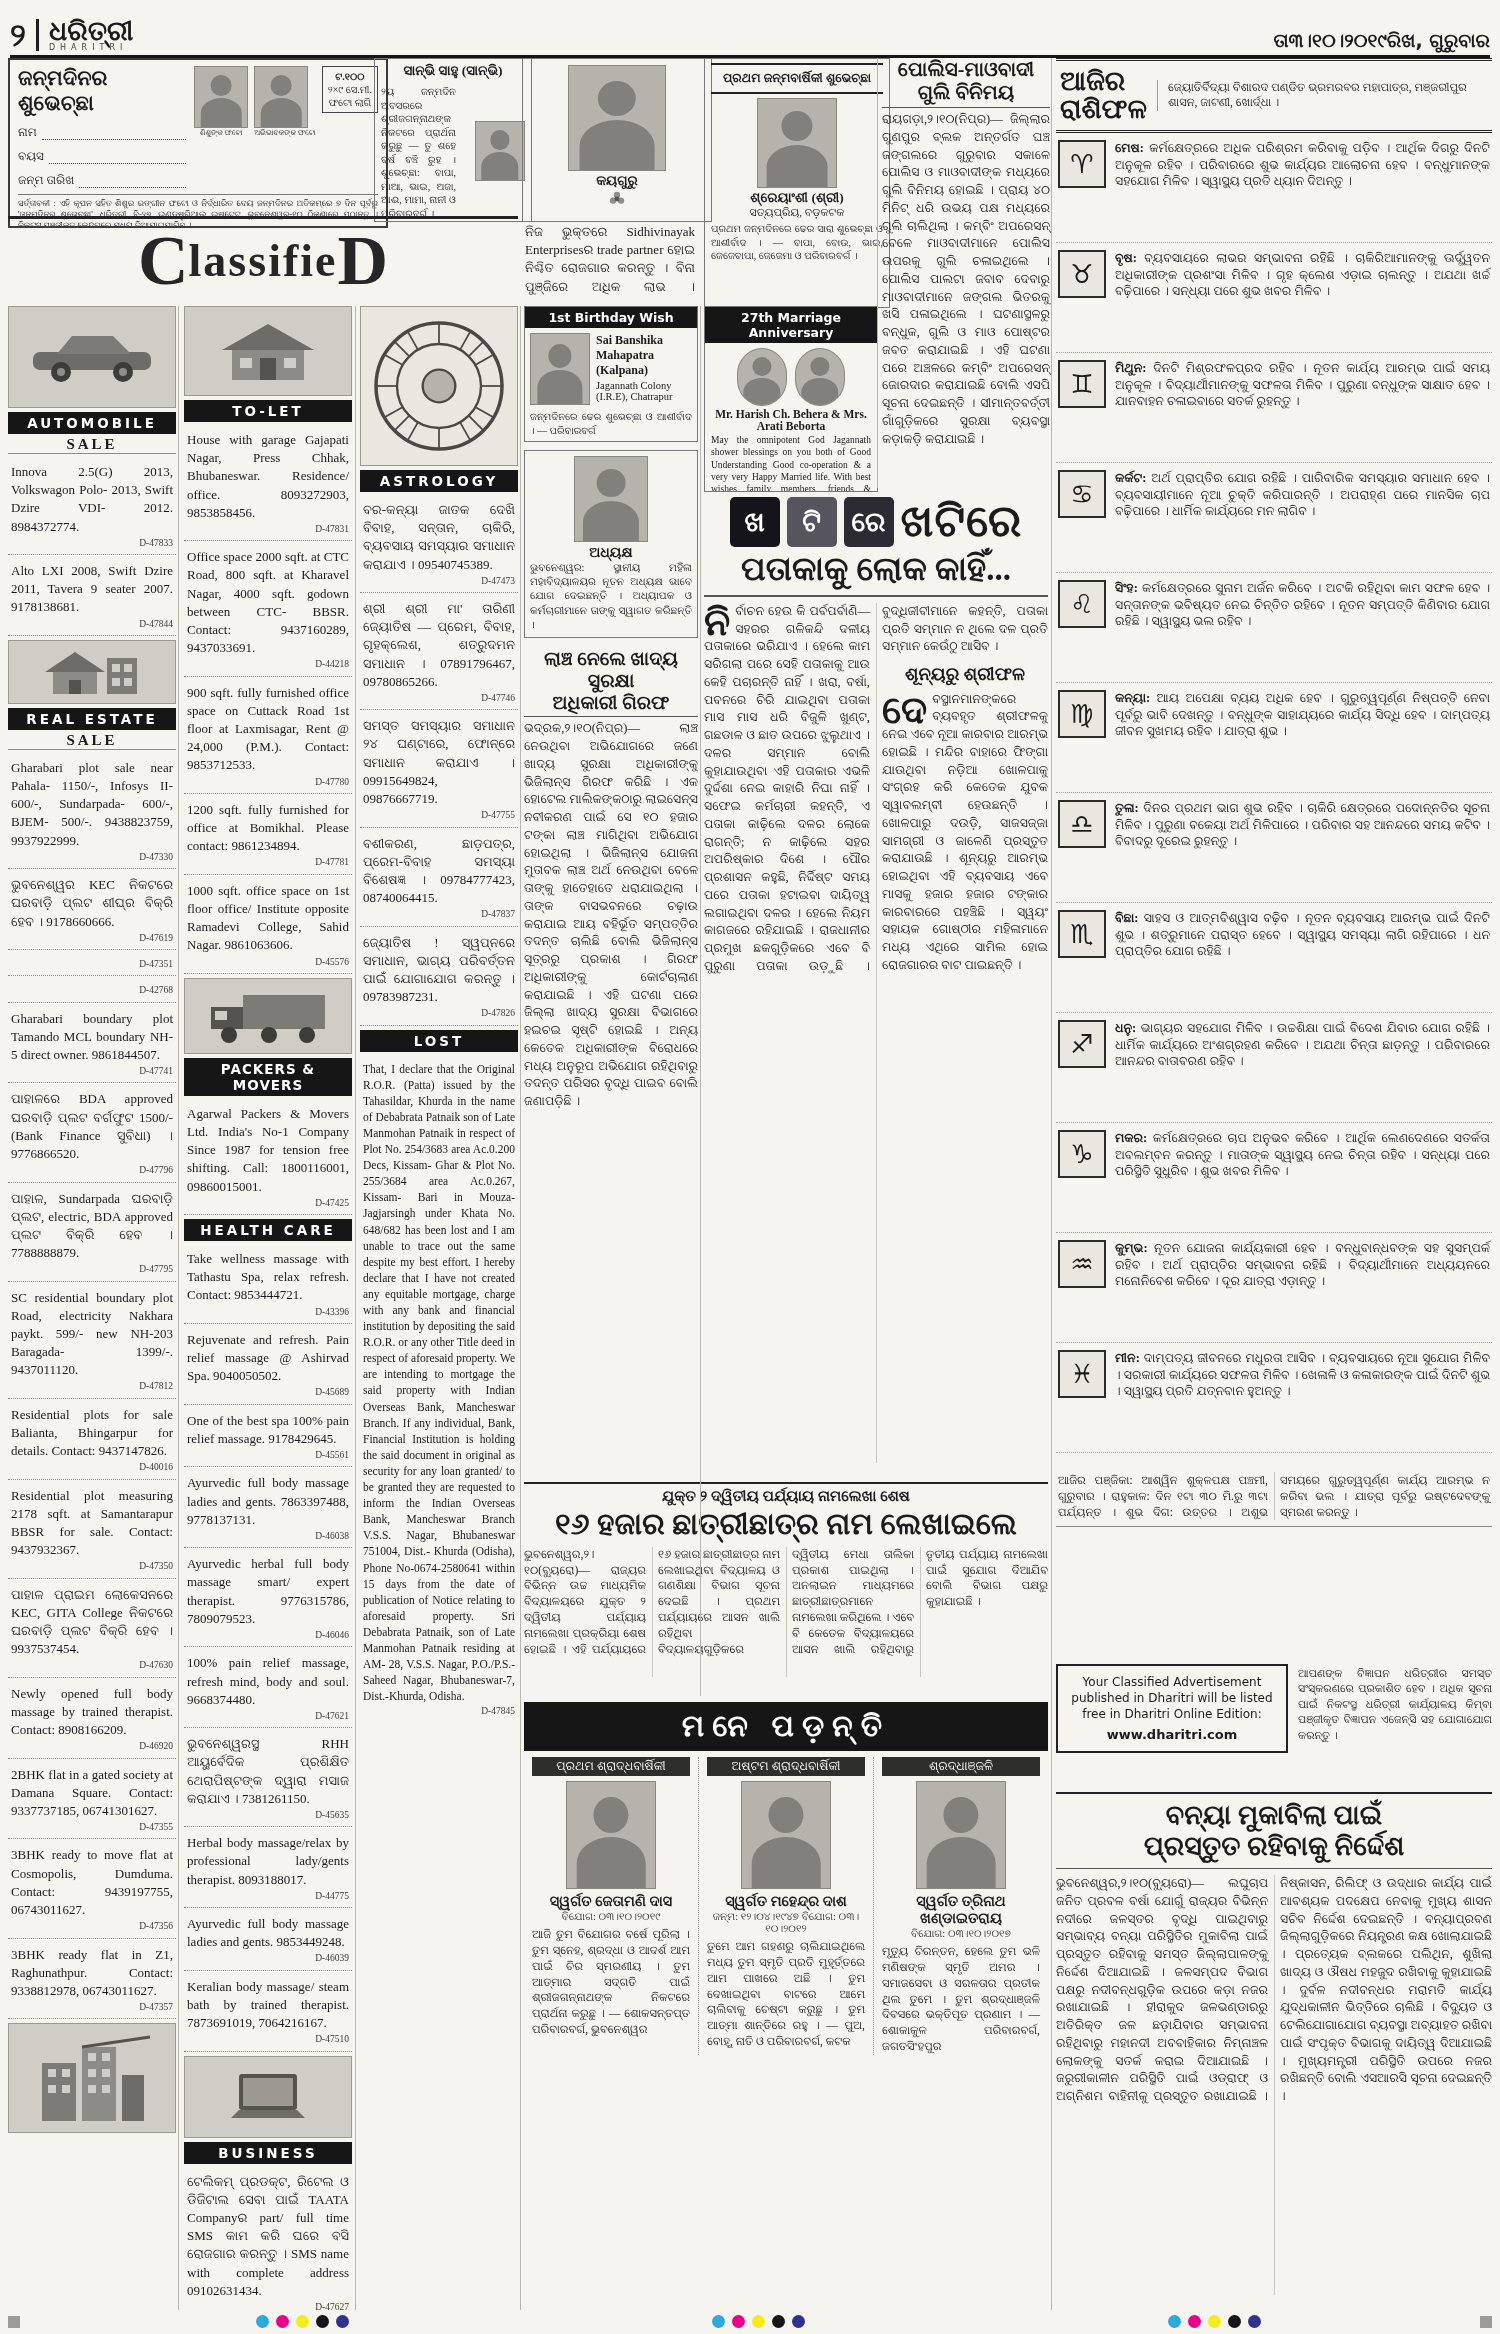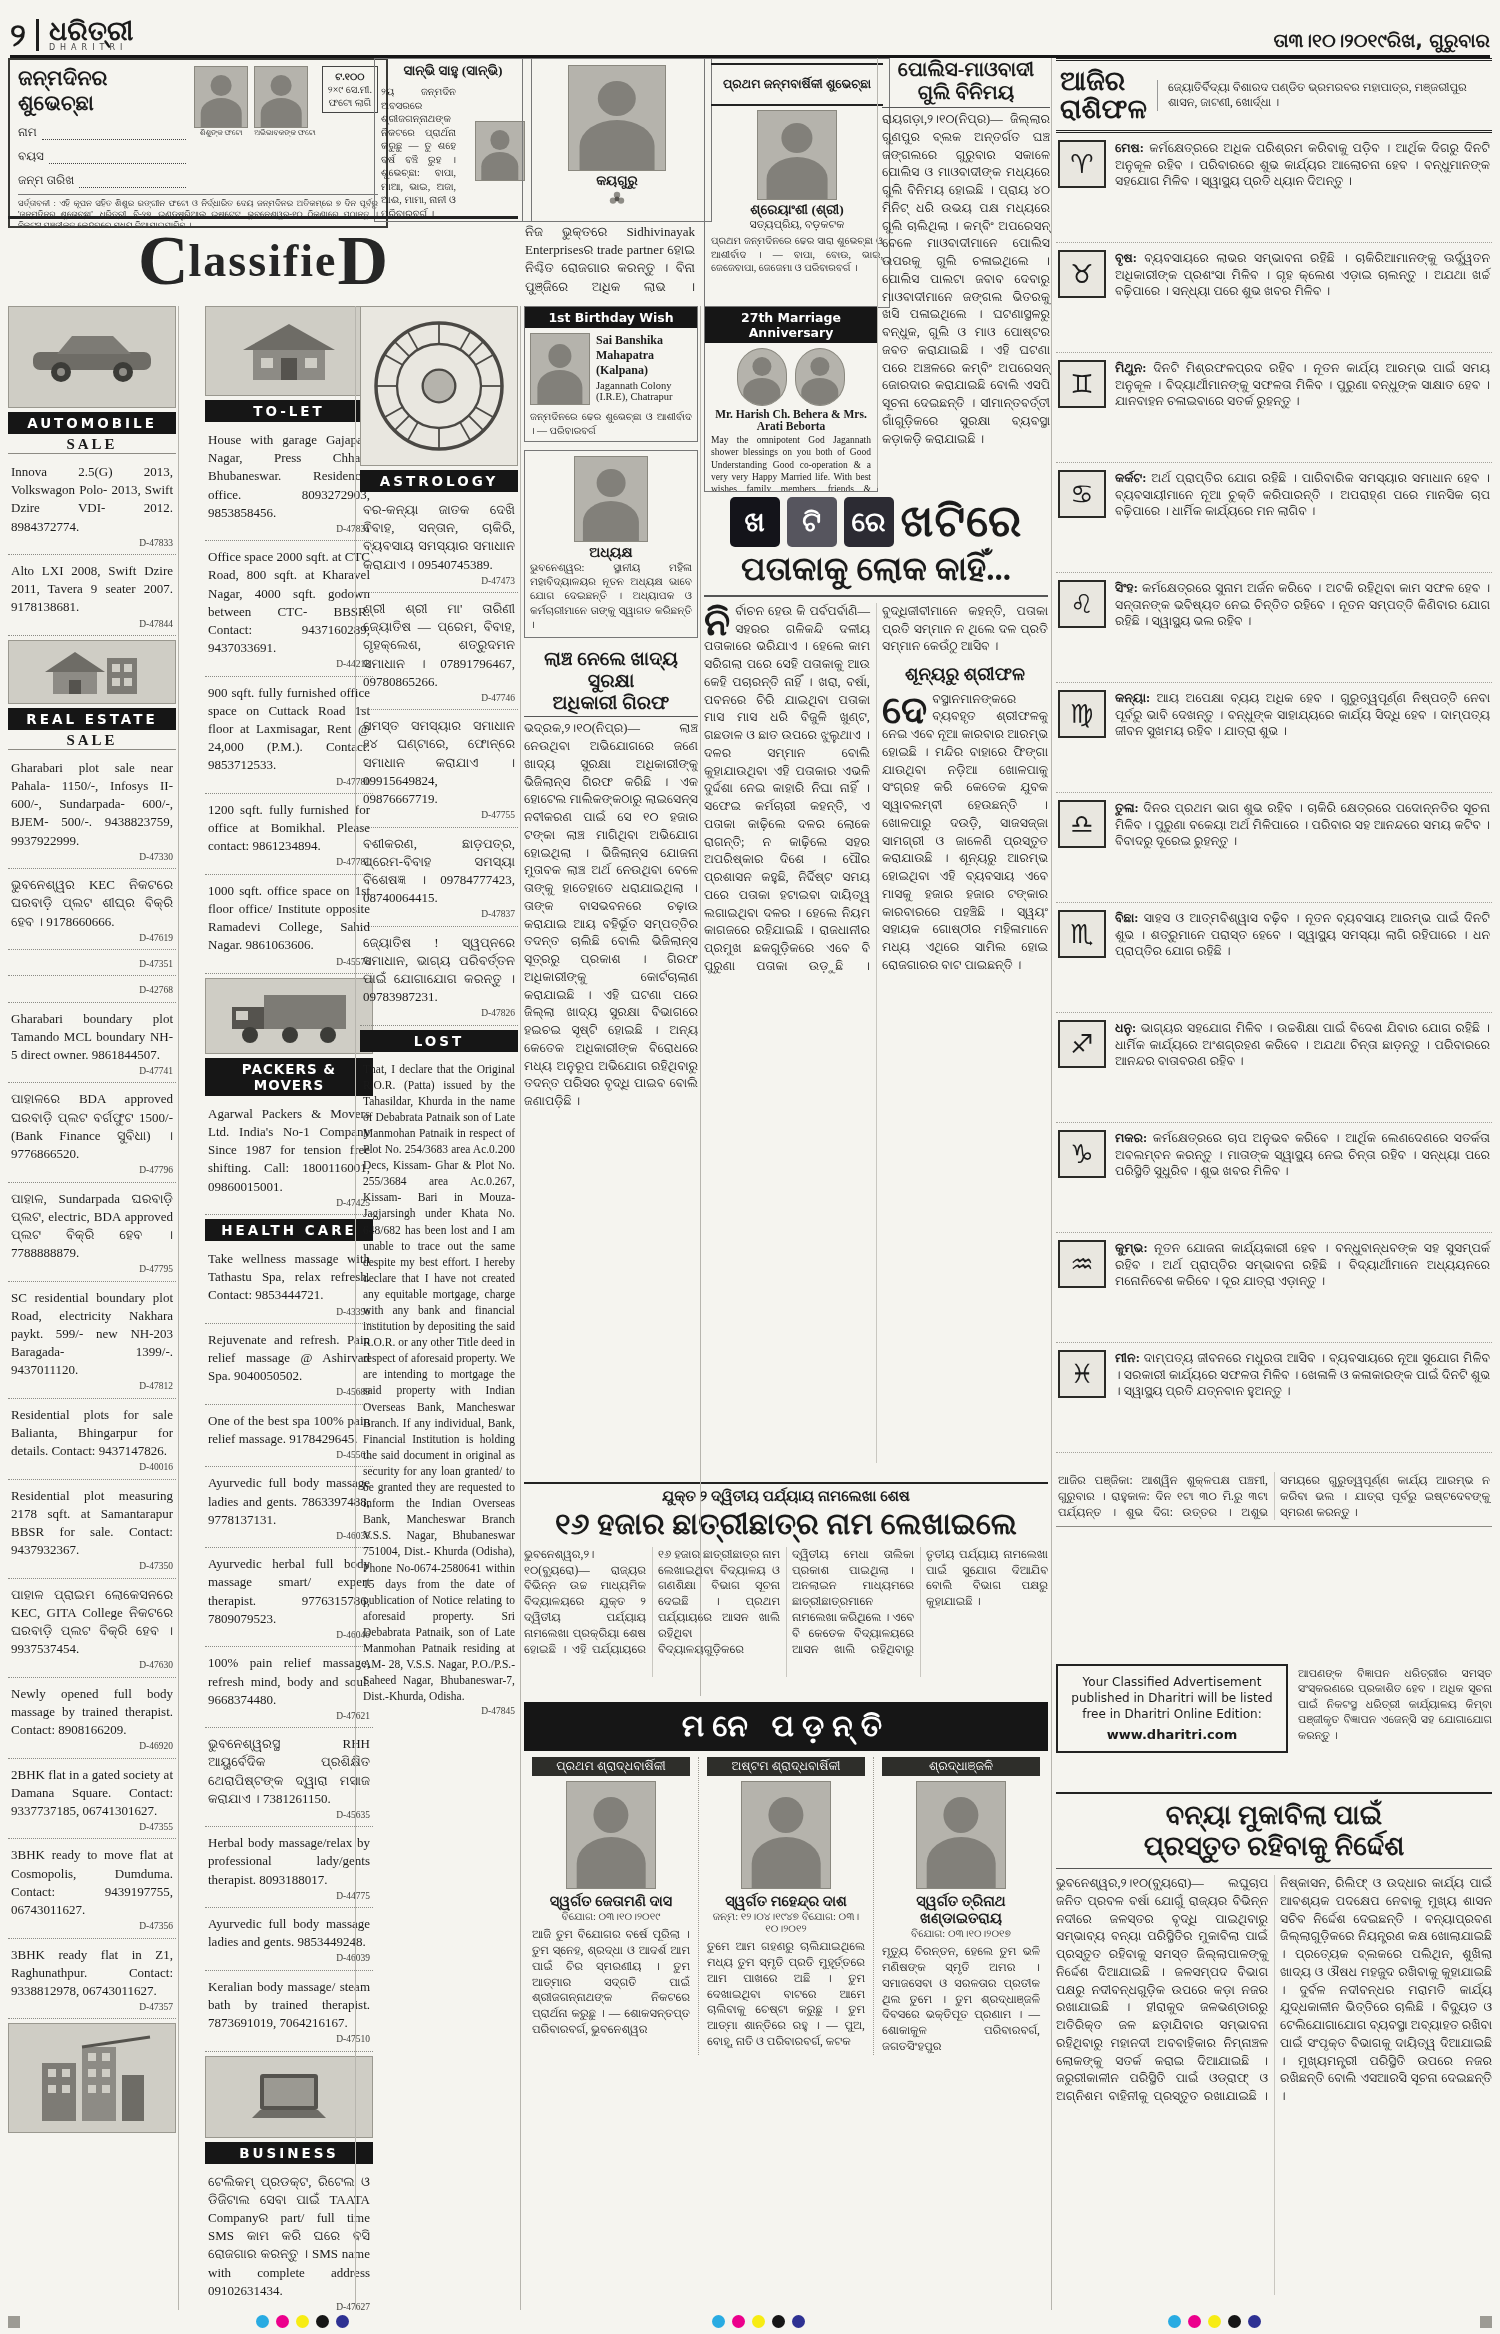"ପ୍ରଥମ ଜନ୍ମବାର୍ଷିକୀ ଶୁଭେଚ୍ଛା" .kid-hdr { padding: 12px 0 -> 6px 0 }
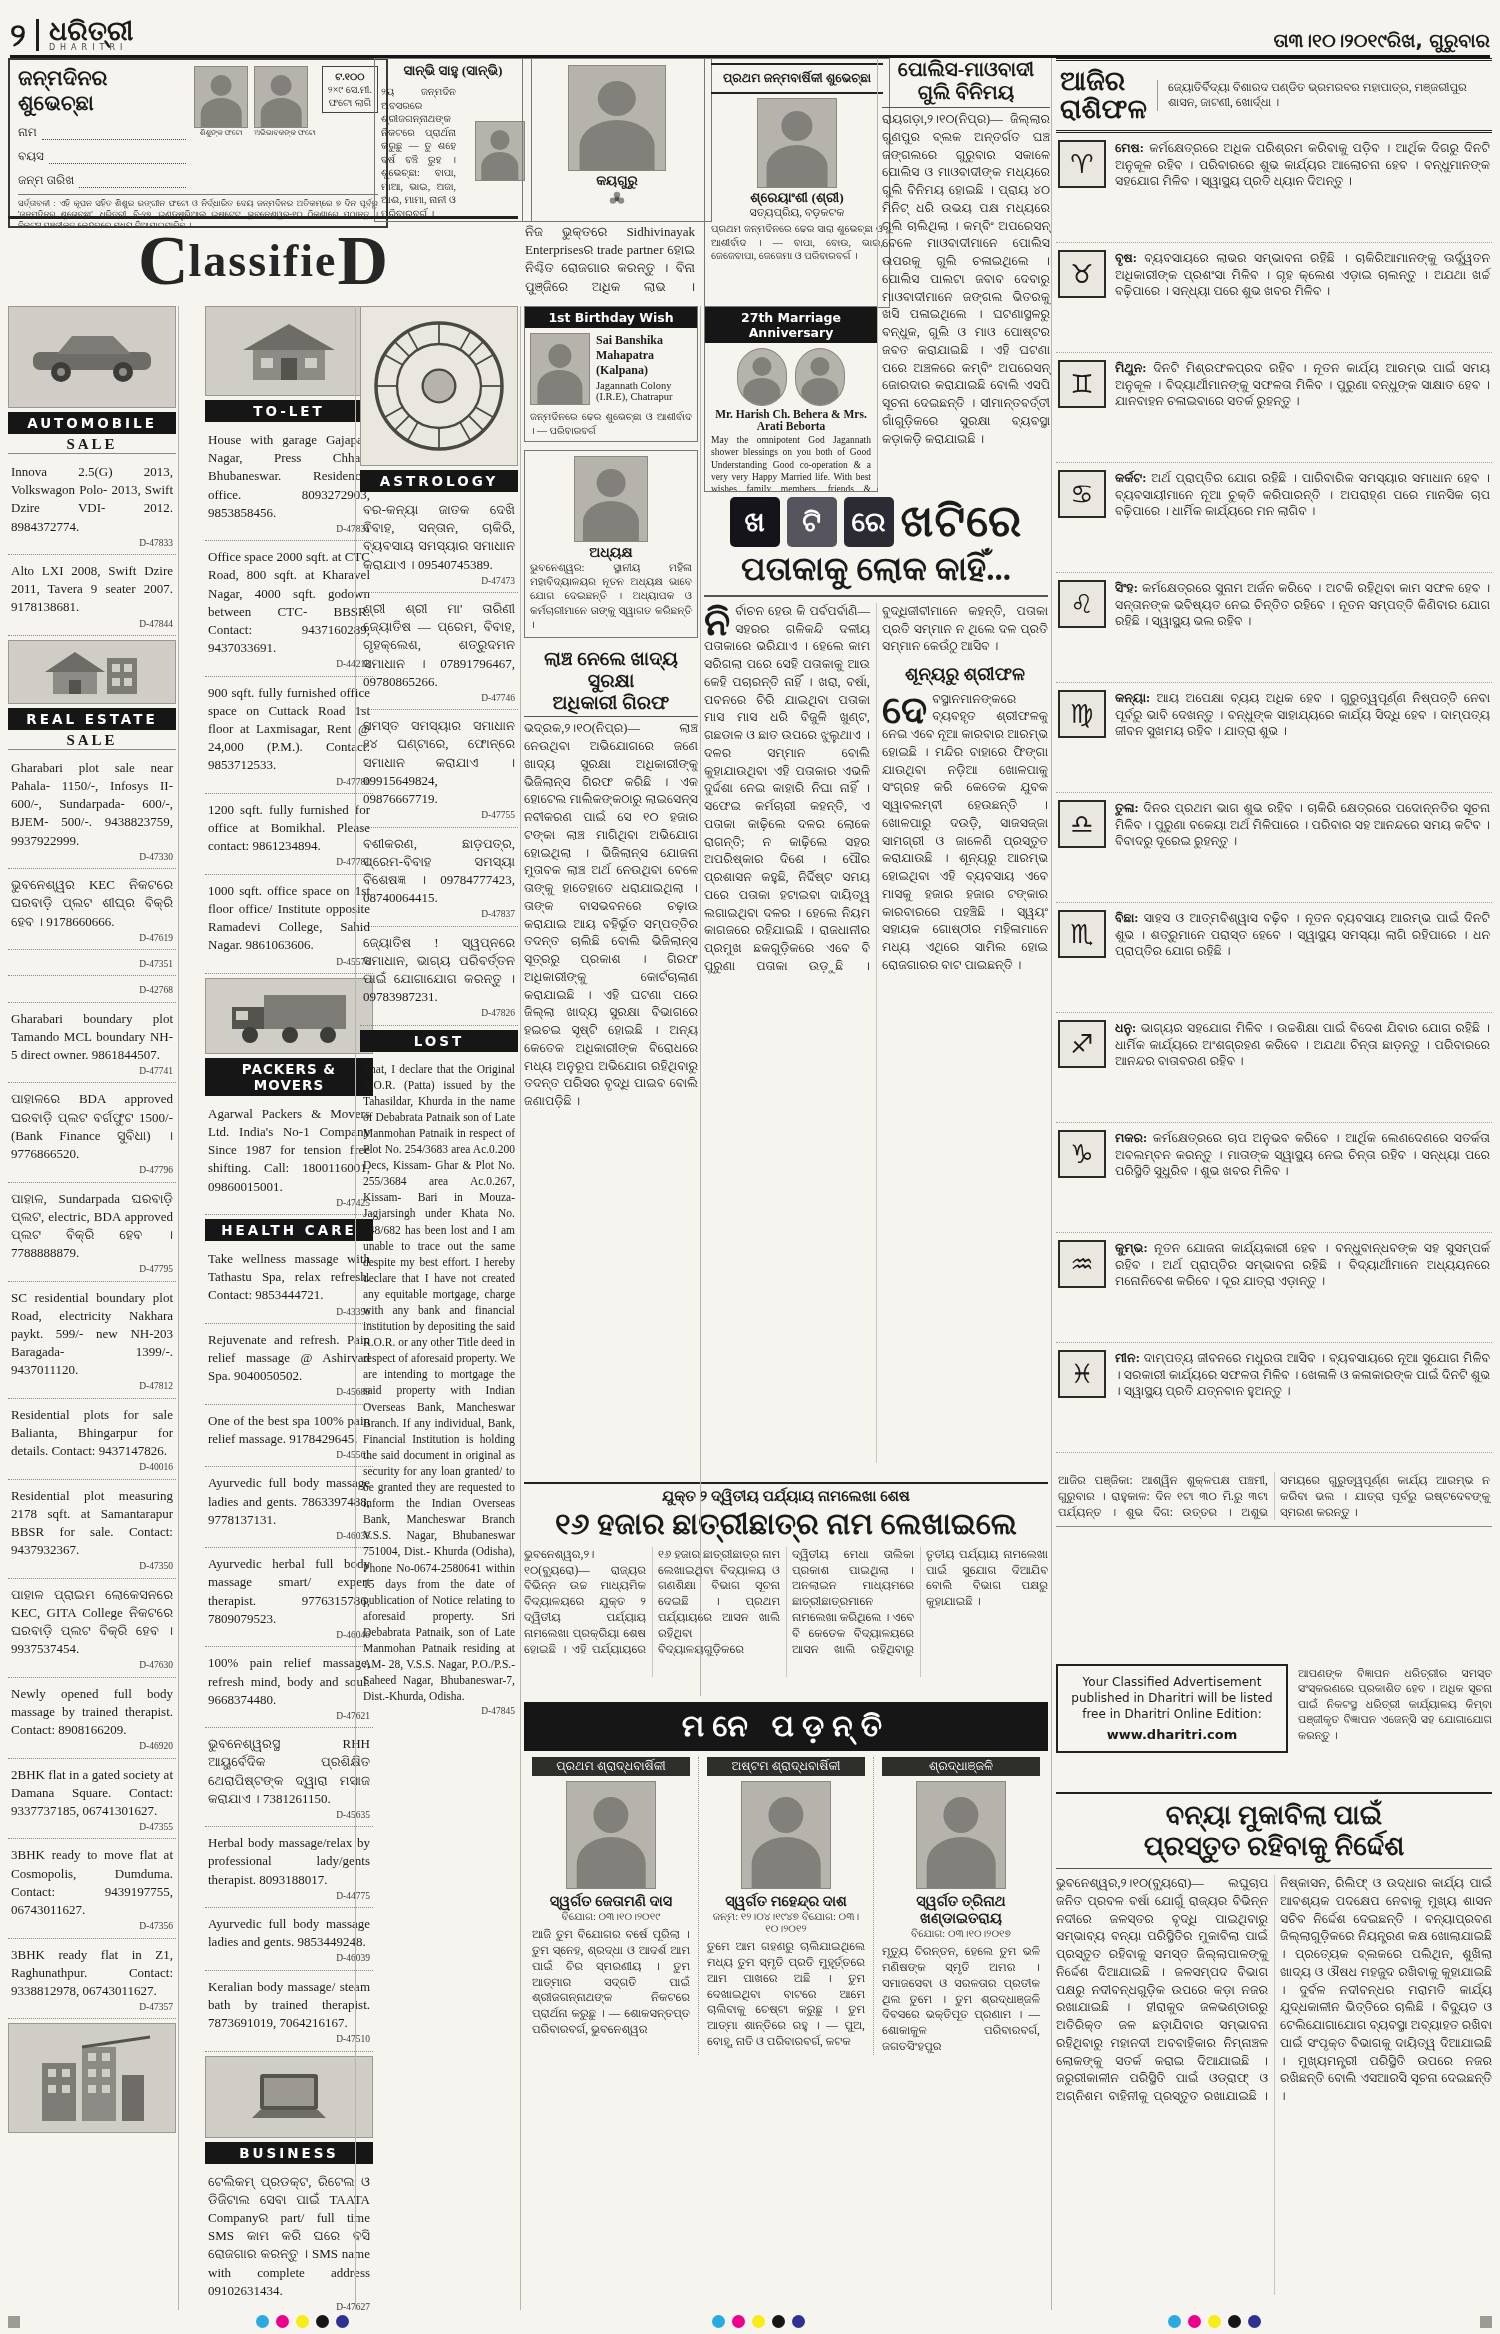"TO-LET" div.abs { margin-left: 21px -> none }
